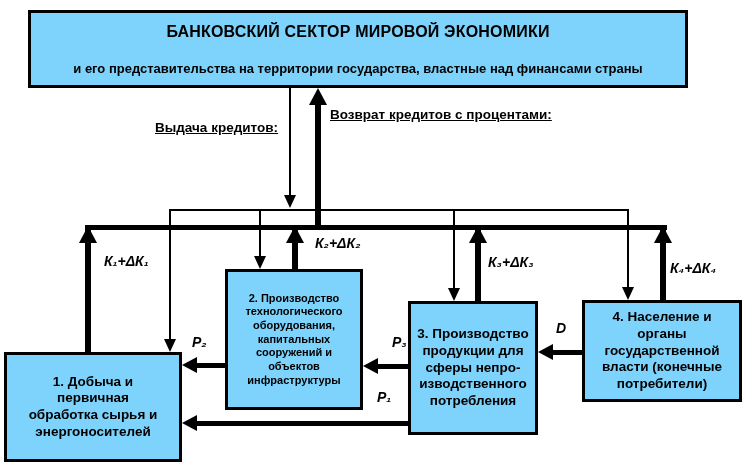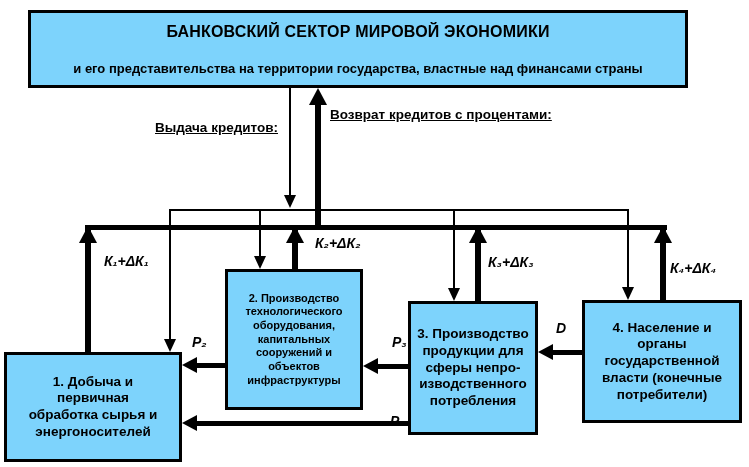"4. Население и" div.node { height: 123px -> 102px }
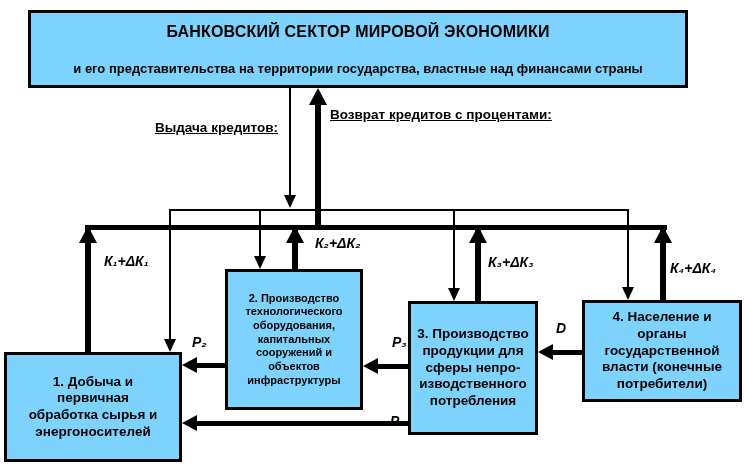"Р₁" div.lbl { left: 390px -> 377px; margin-top: 24px -> none }
